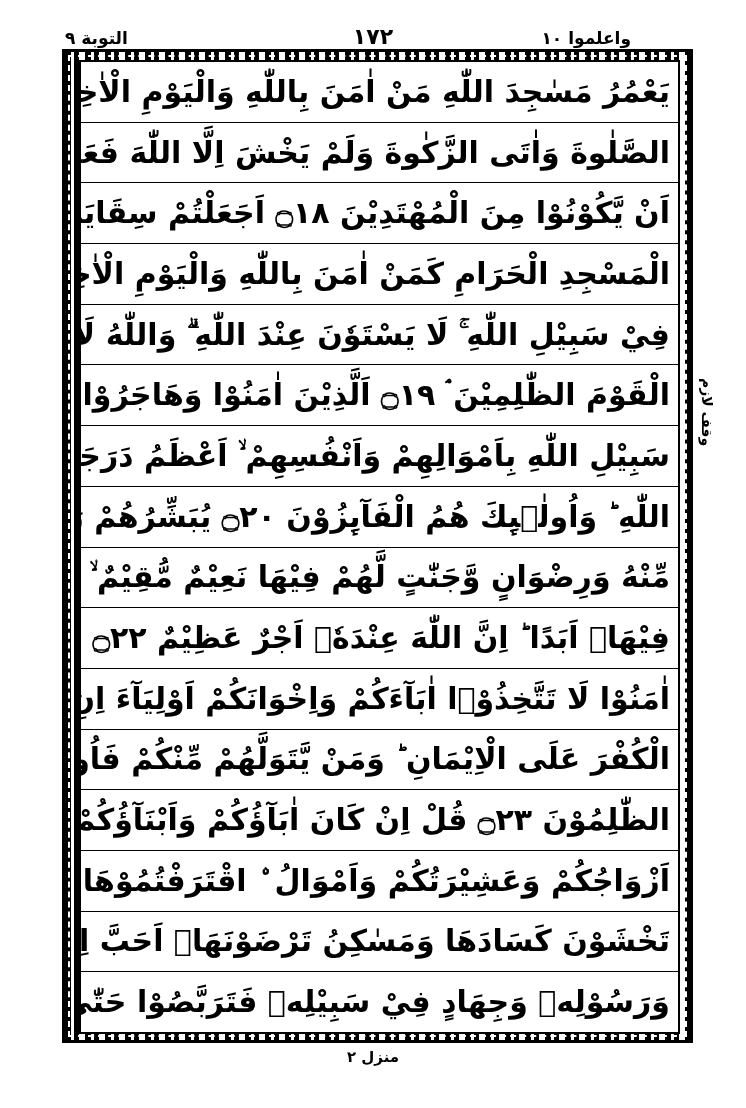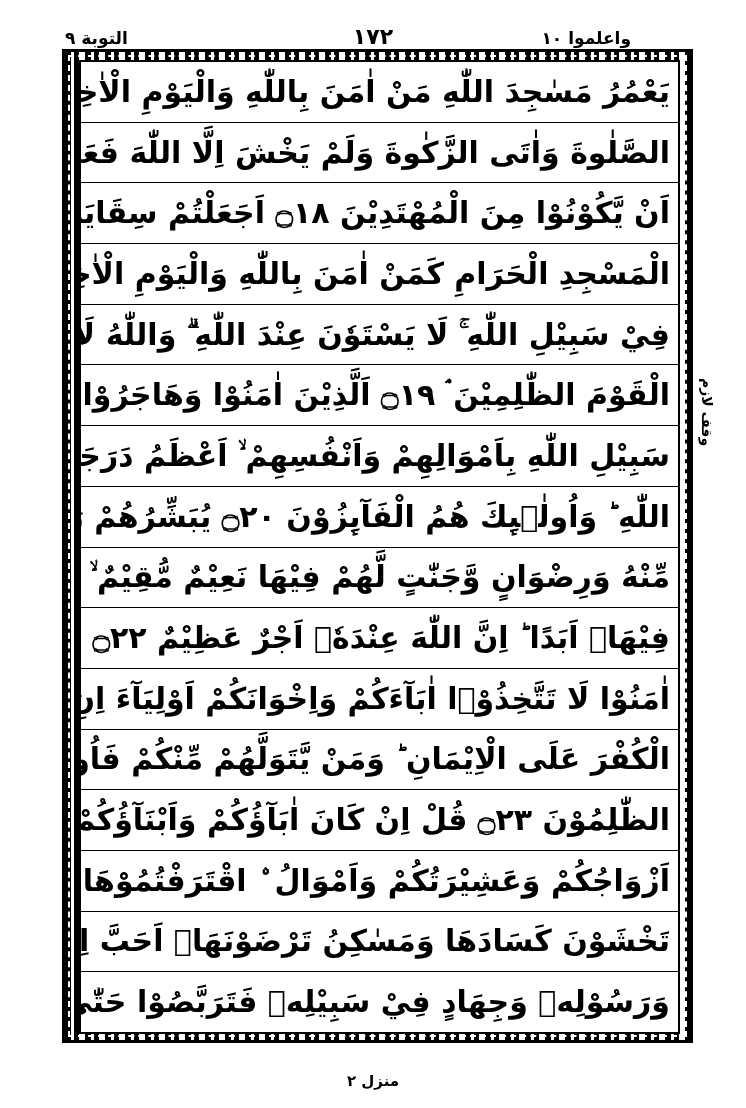"منزل ٢" .footer { margin-top: 24px -> none }
